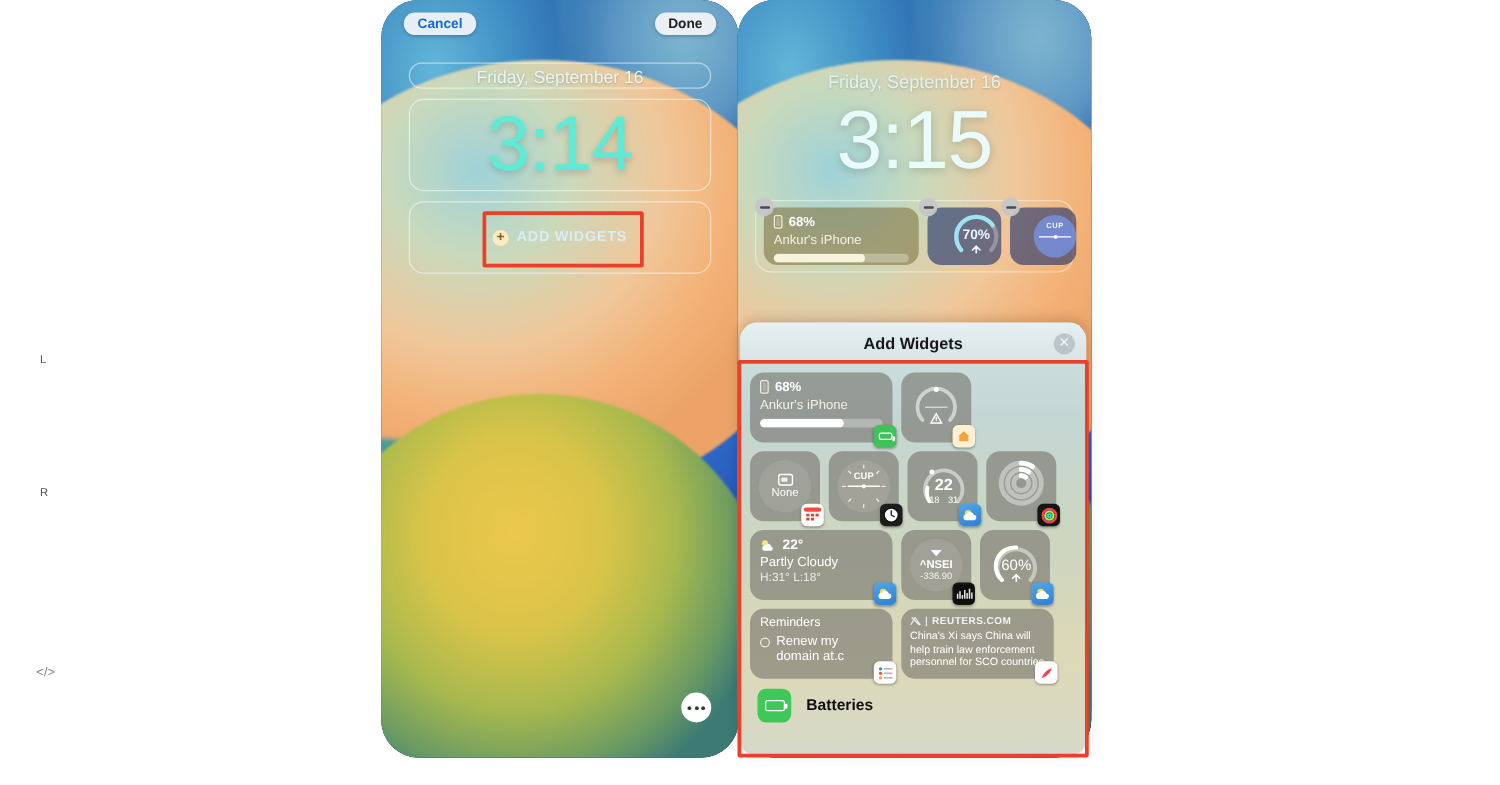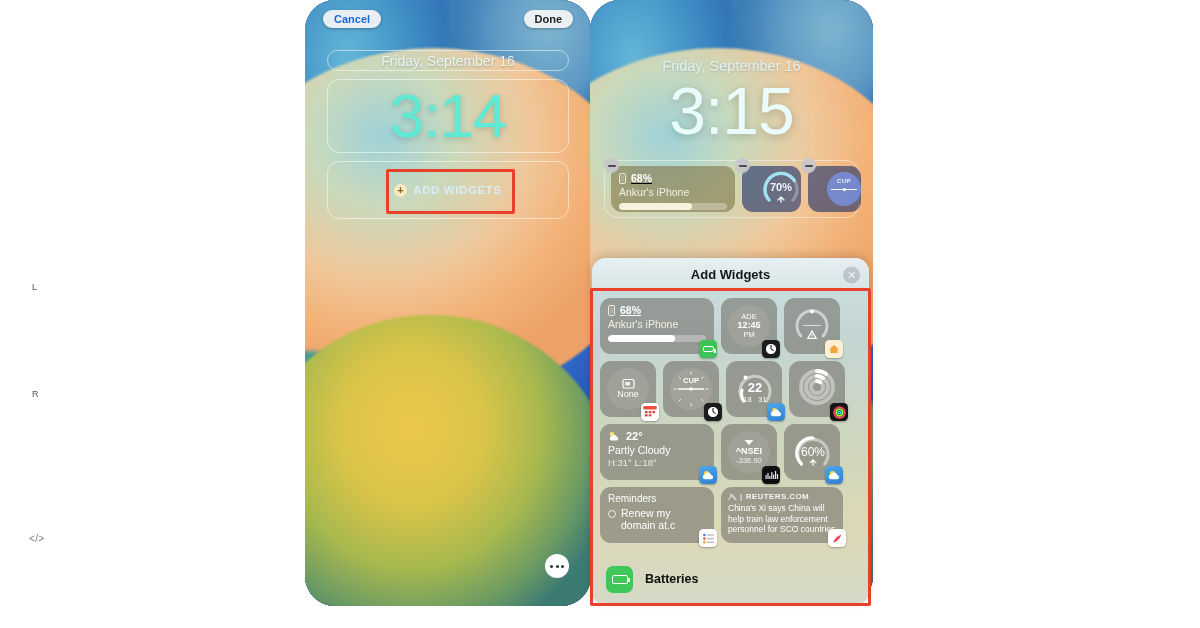"68%" .bw-top { align-items: flex-end -> flex-start; text-decoration: underline -> none }
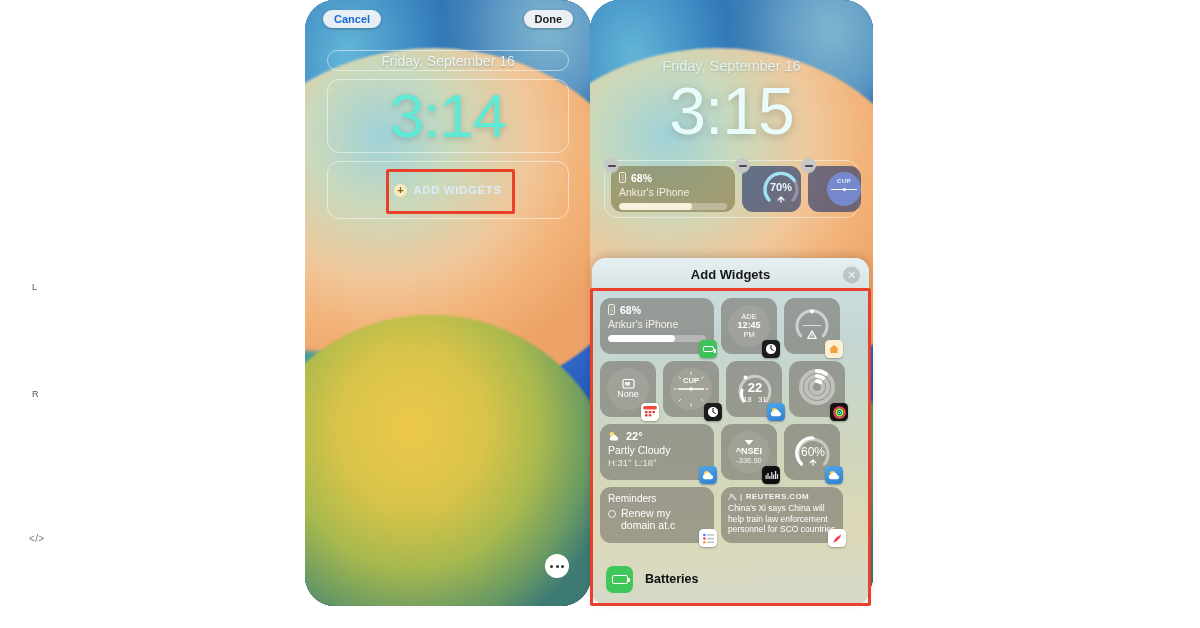"ADE" div.wcell { html: <div> <div> <div> <span>ADE</span> <span>12:45</span> <span>PM</span> </div> </div> <span> <svg> <circle></circle> <path></path> </svg> </span> </div> -> none }
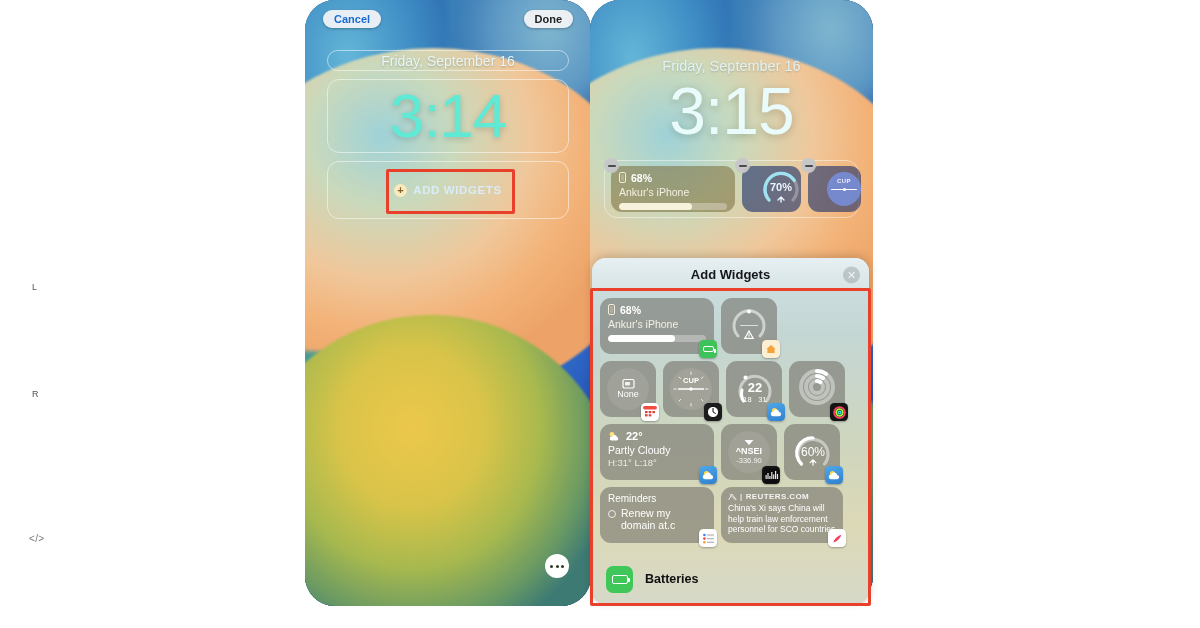"Batteries" #sheet-footer { bottom: 1px -> 16px }
